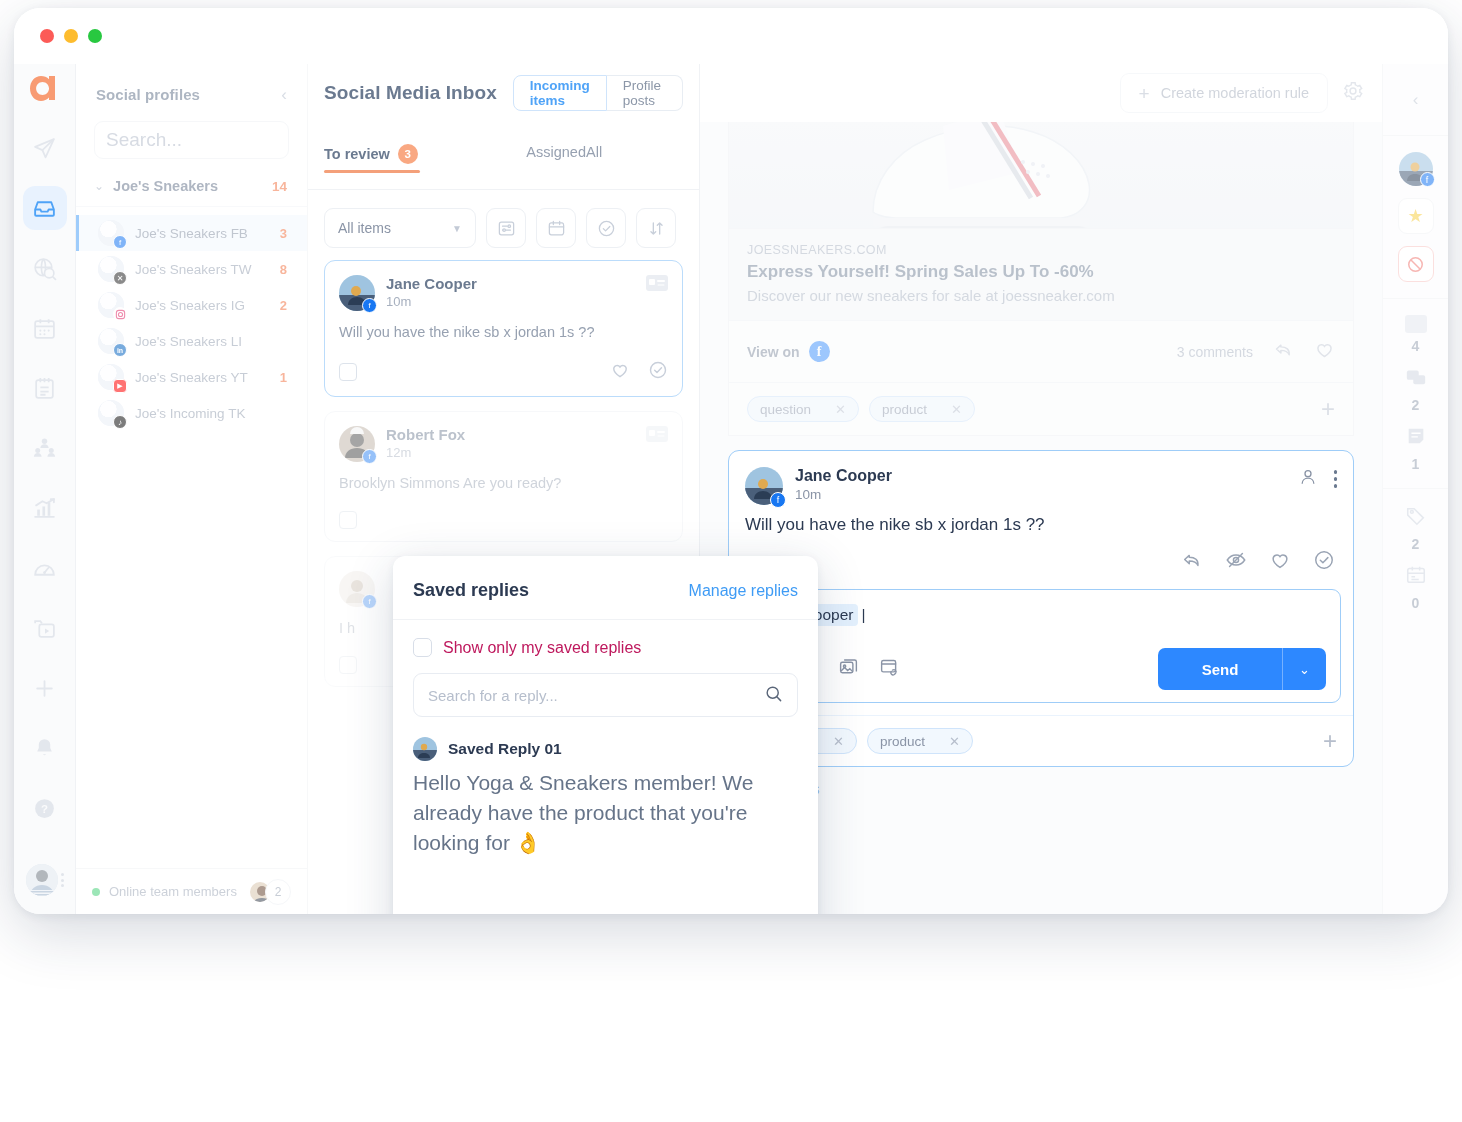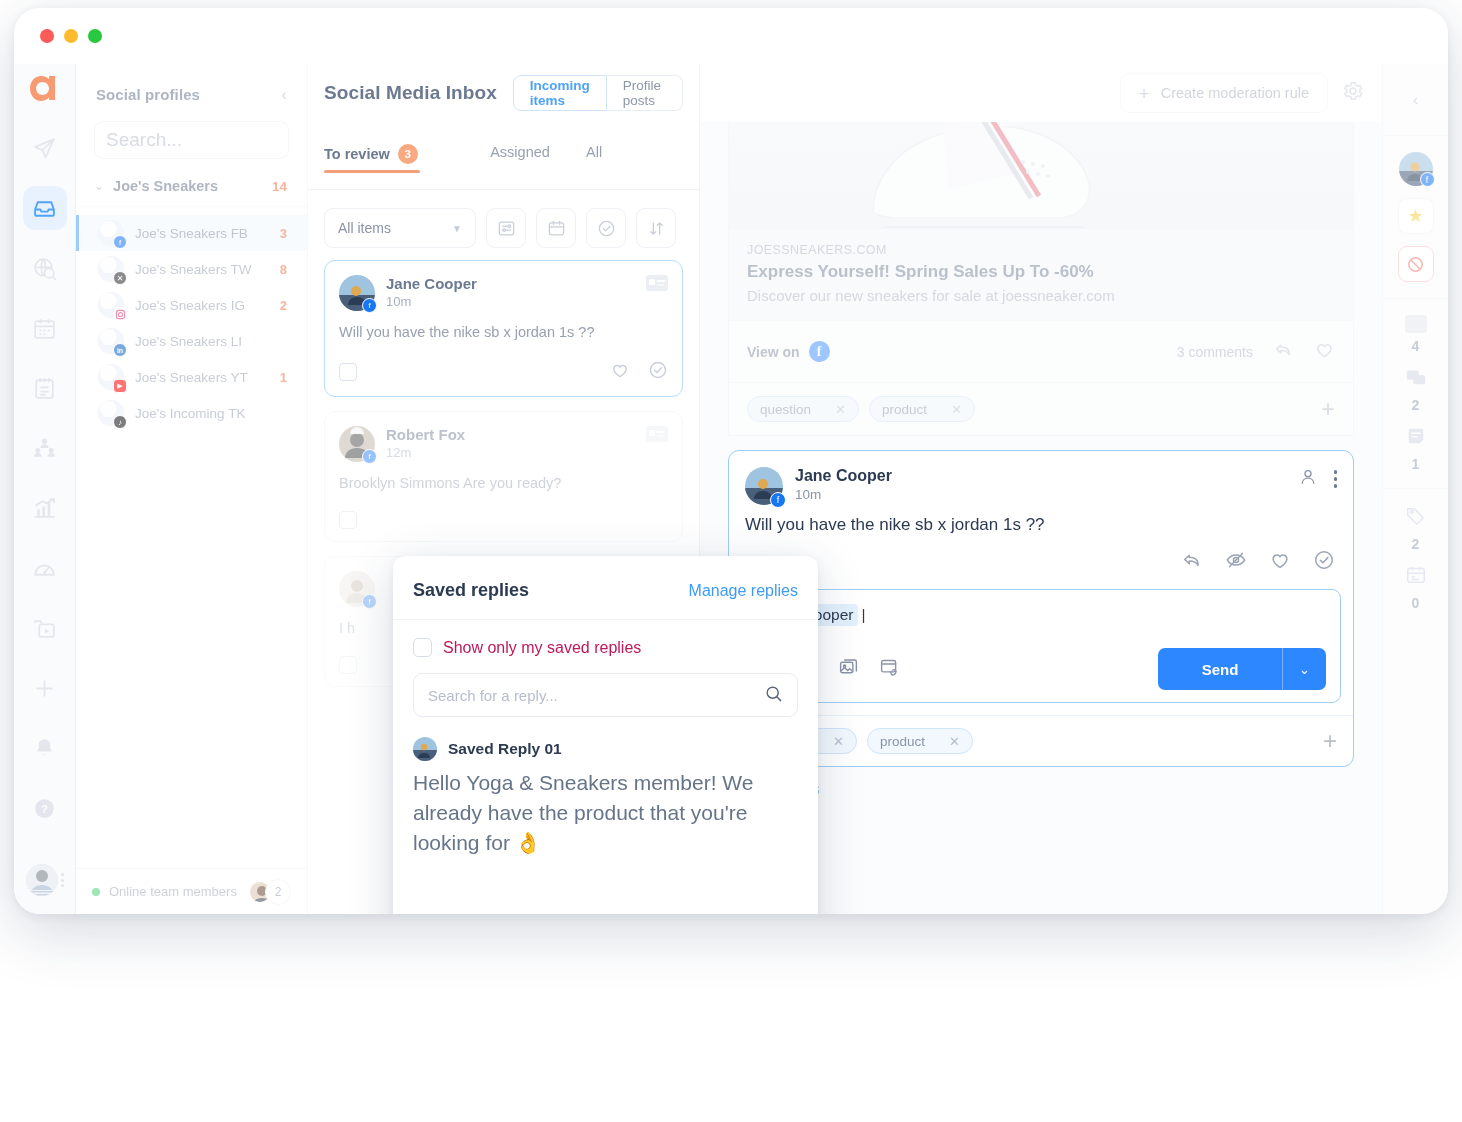"Assigned" .tab.c2 { justify-content: center -> flex-end }
